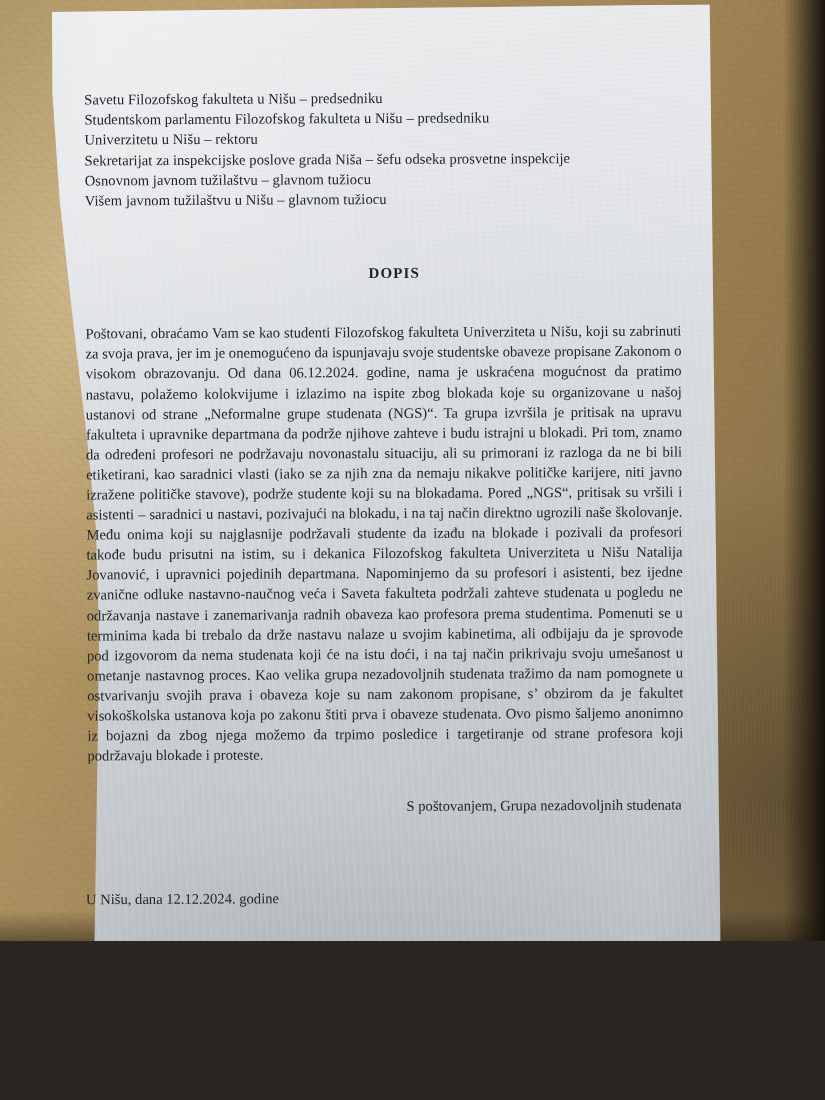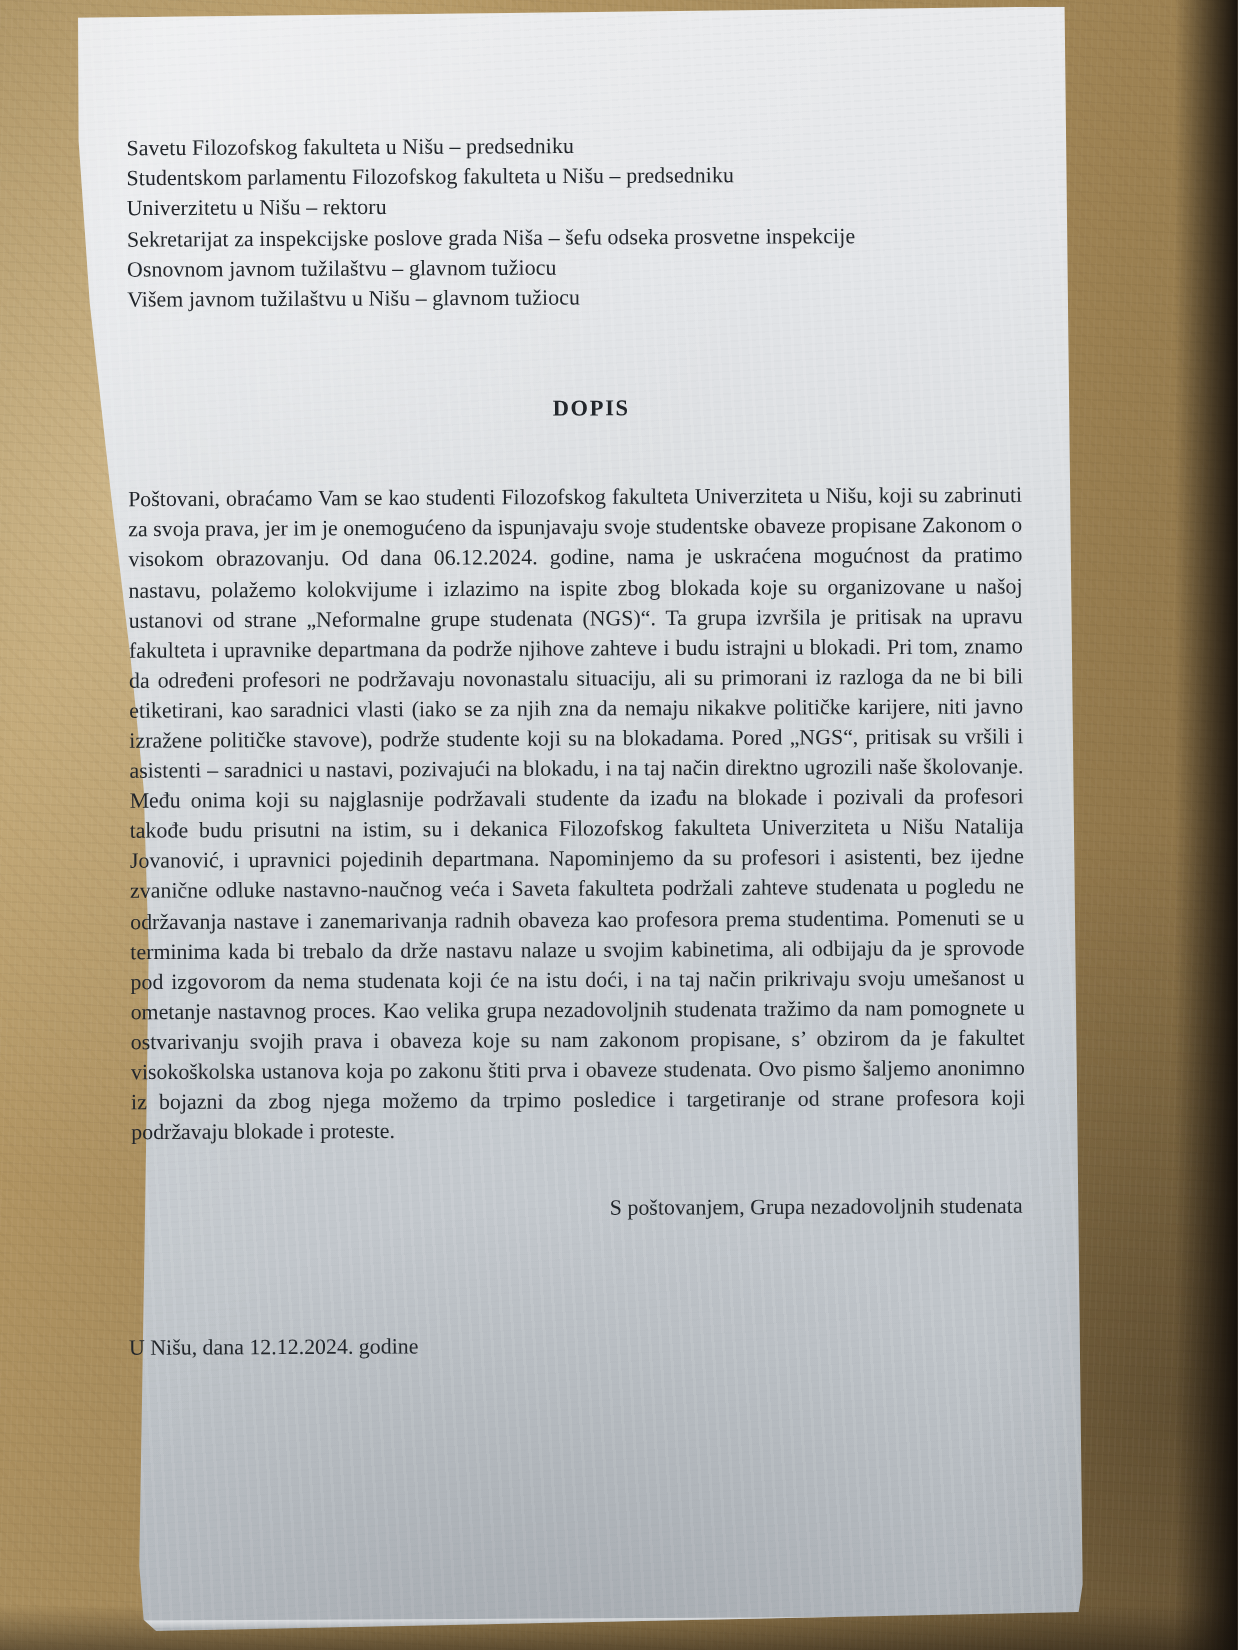"Savetu Filozofskog fakulteta u Nišu" .scene { height: 1100px -> 941px }
